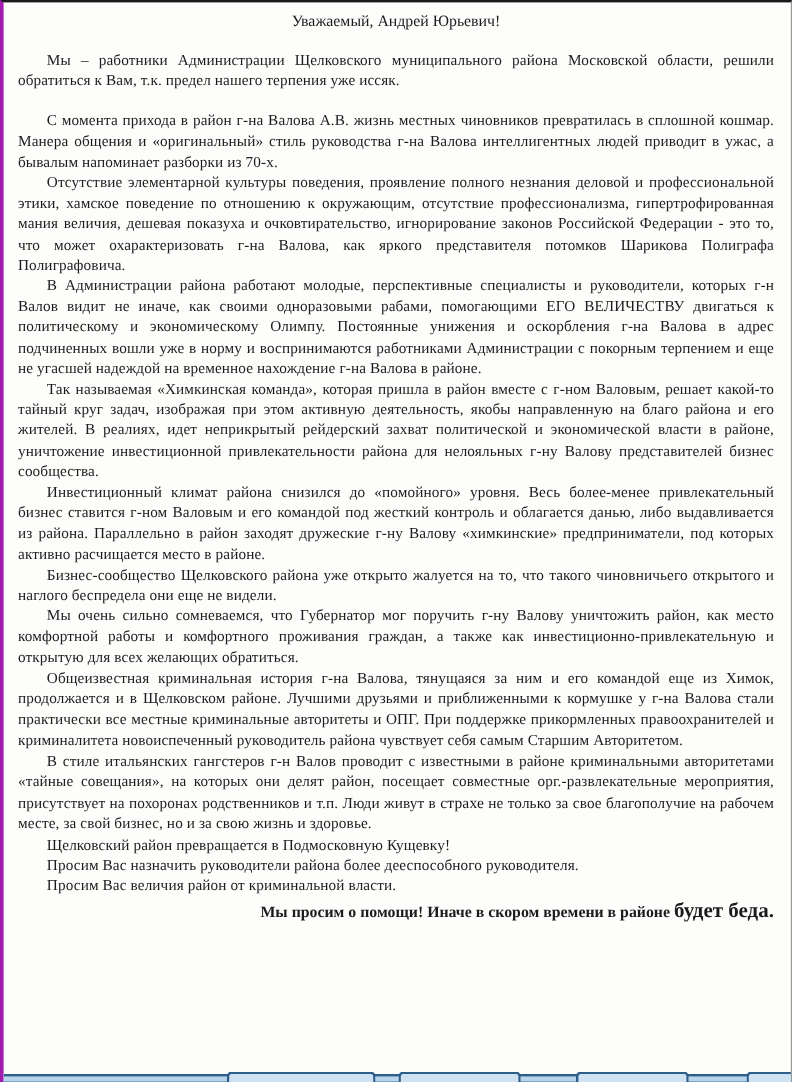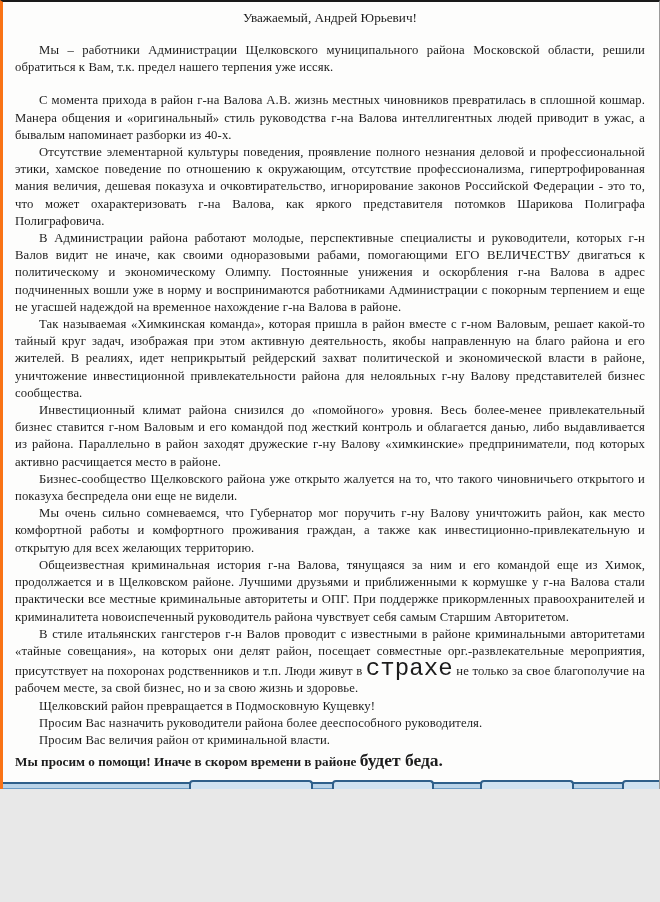"Уважаемый, Андрей Юрьевич!" .page { border-left: 3px solid #f97316 -> 3px solid #a21caf; height: 789px -> 902px }
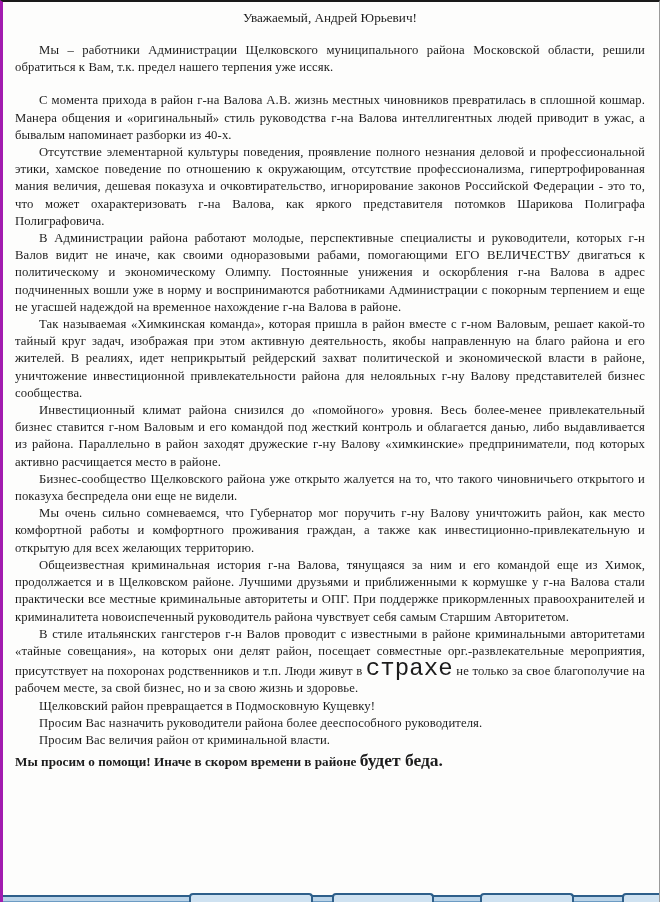"С момента прихода в район" p.para { text: 40-х -> 70-х }
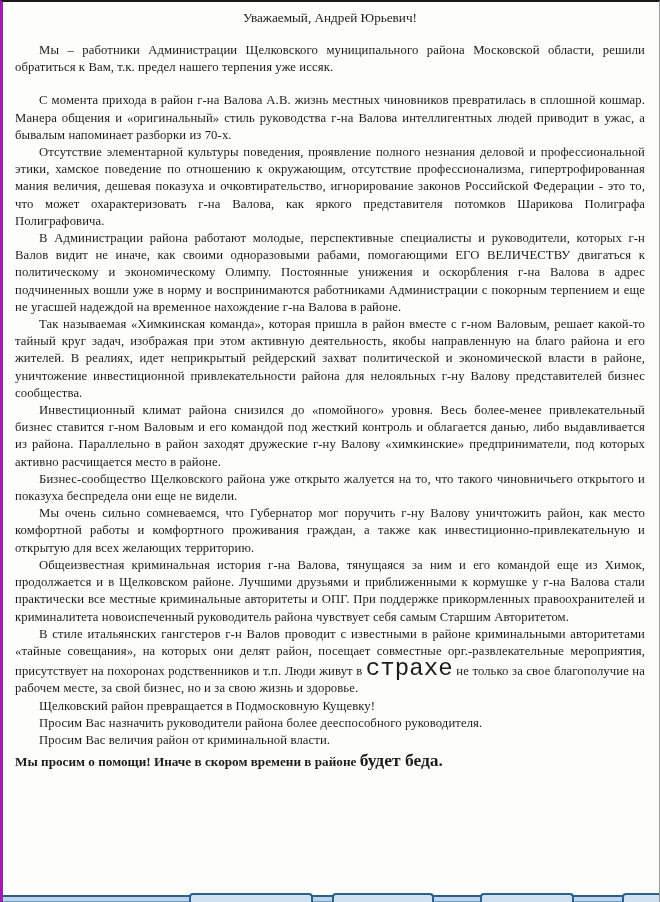"Бизнес-сообщество Щелковского района уже" p.para { text: показуха -> наглого }
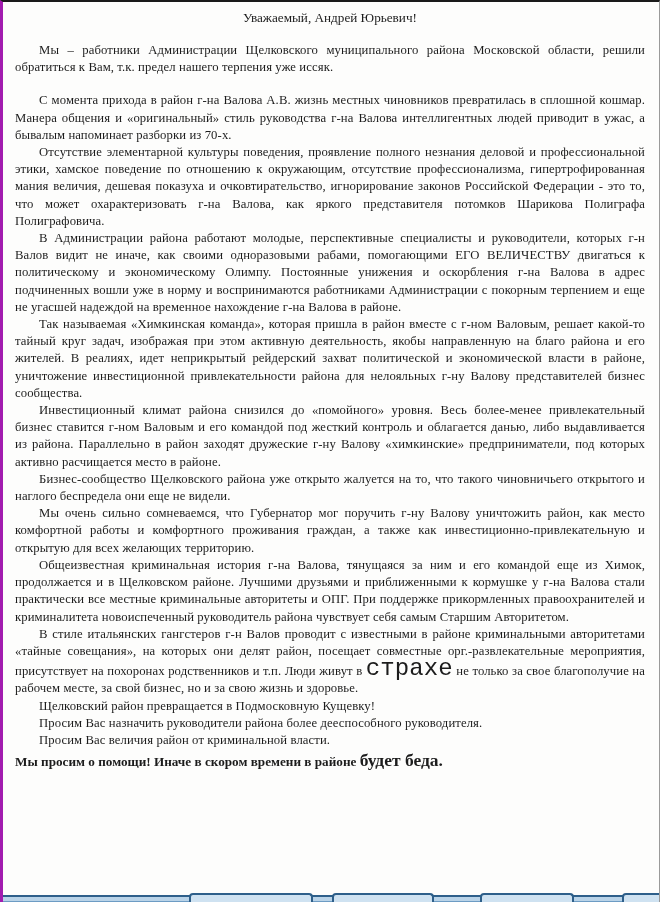"Мы очень сильно сомневаемся, что" p.para { text: территорию -> обратиться }
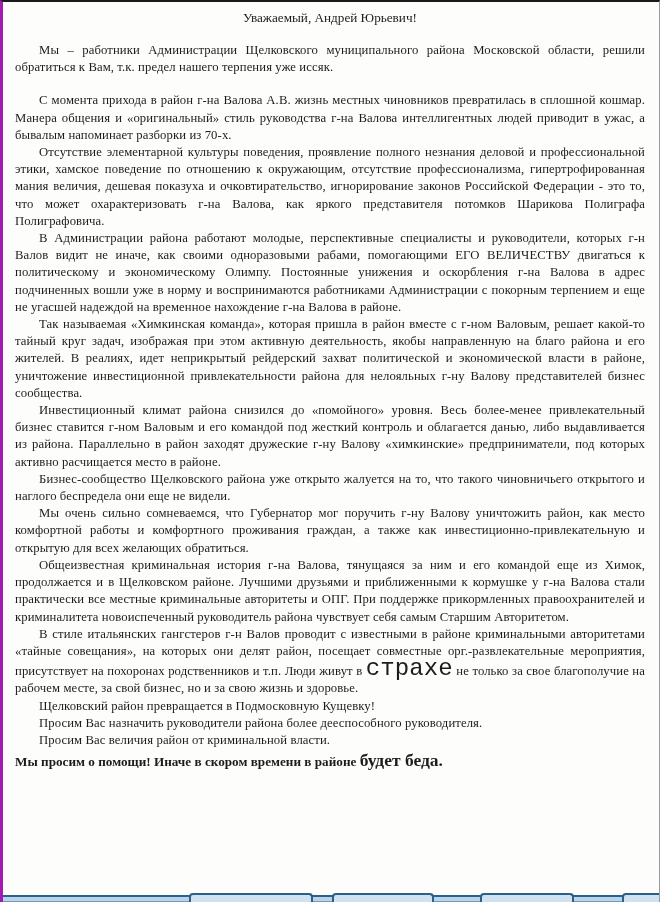"страхе" .big-word { font-family: Liberation Mono, monospace -> none; font-size: 24px -> 13px }
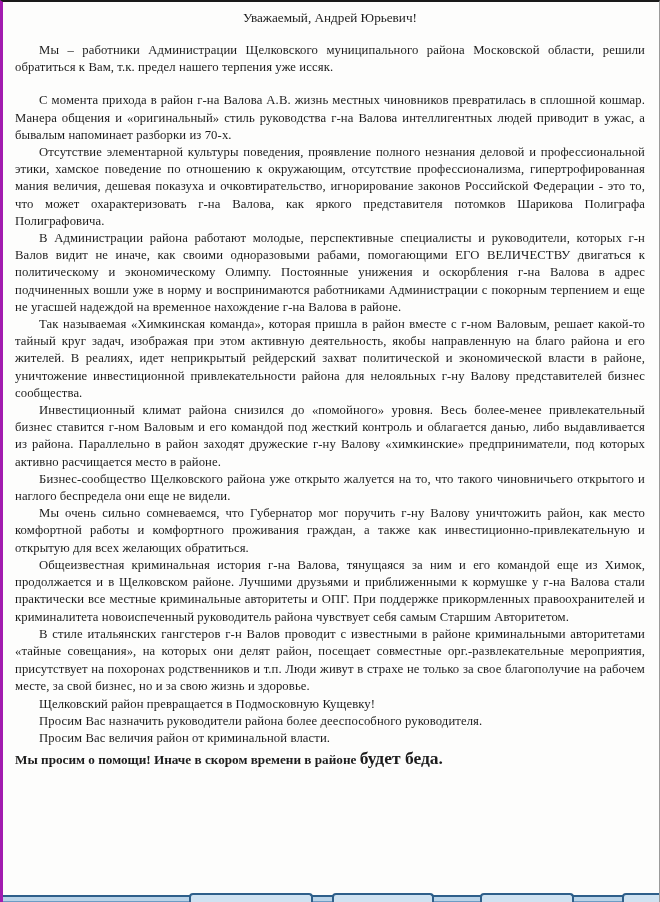"Мы просим о помощи! Иначе" p.closing { text-align: left -> right }
